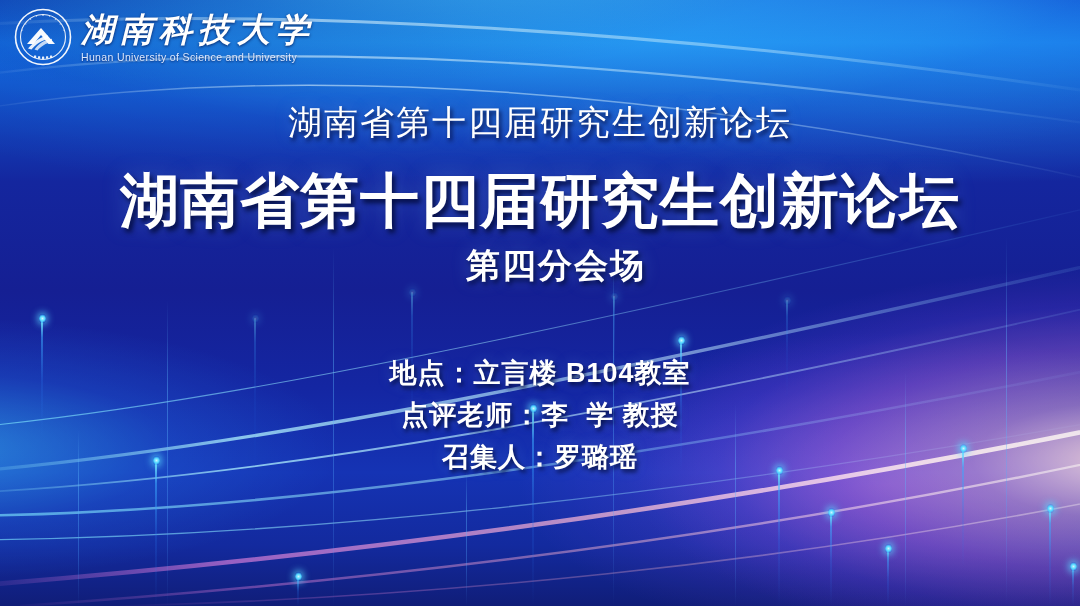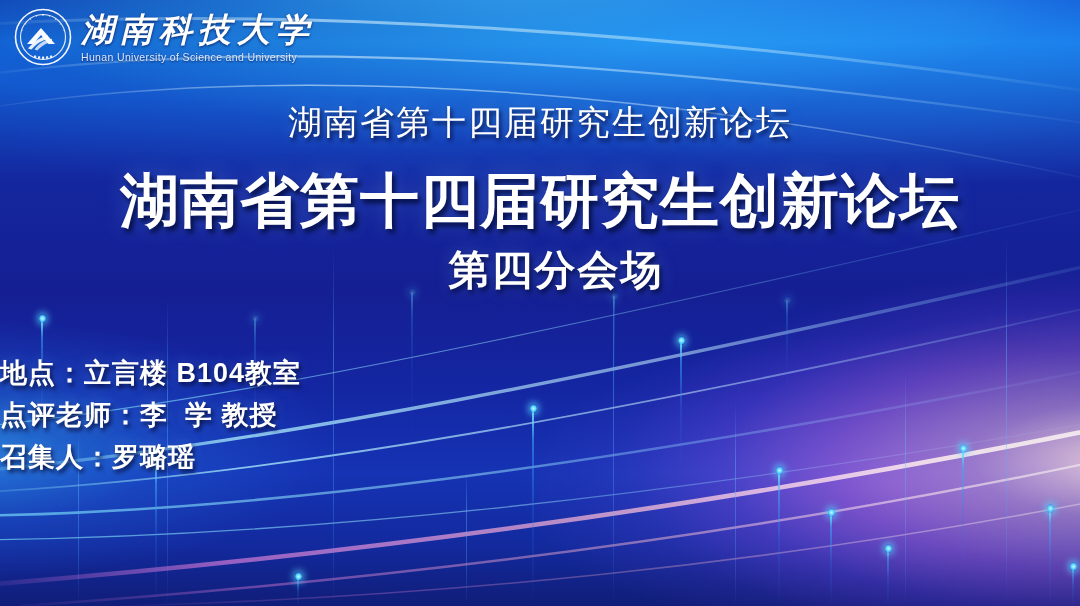"第四分会场" .subhead { font-size: 41px -> 34px }
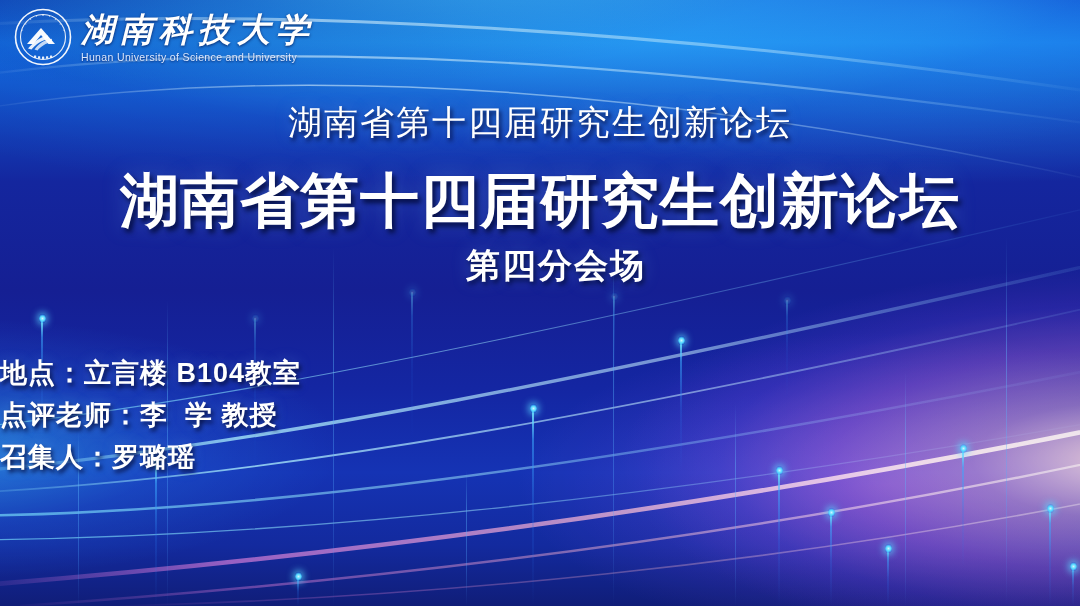"地点：立言楼 B104教室" .details { align-items: flex-start -> center }
